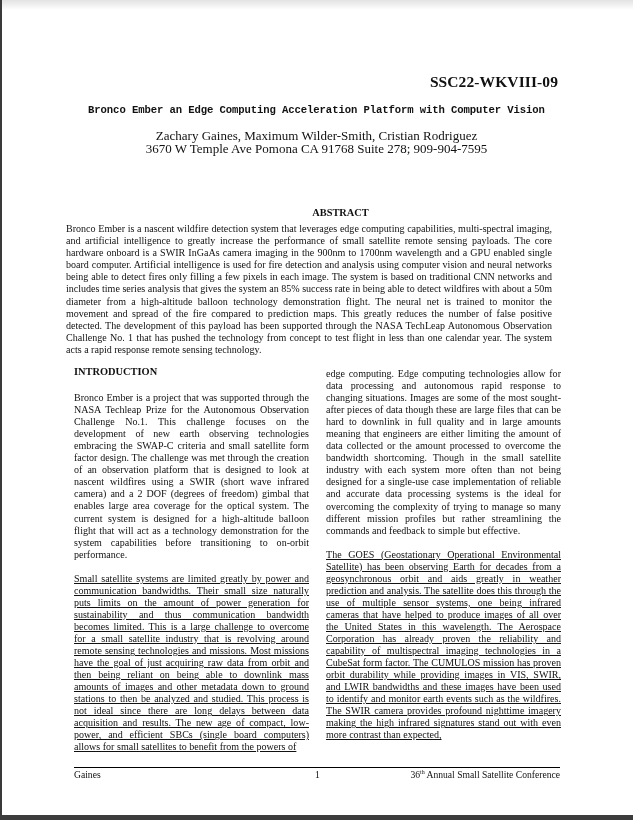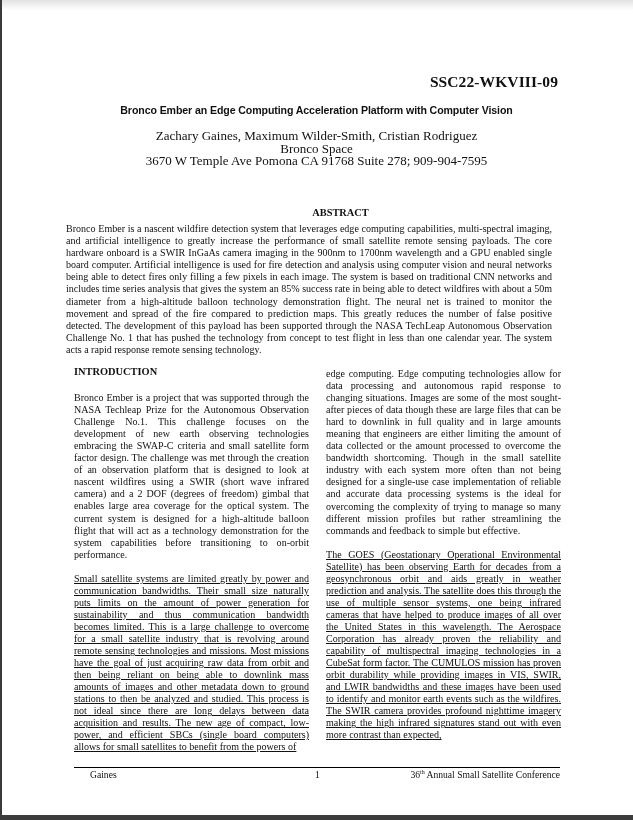"Bronco Ember an Edge Computing" .title { font-family: Liberation Sans, sans-serif -> Liberation Mono, monospace }
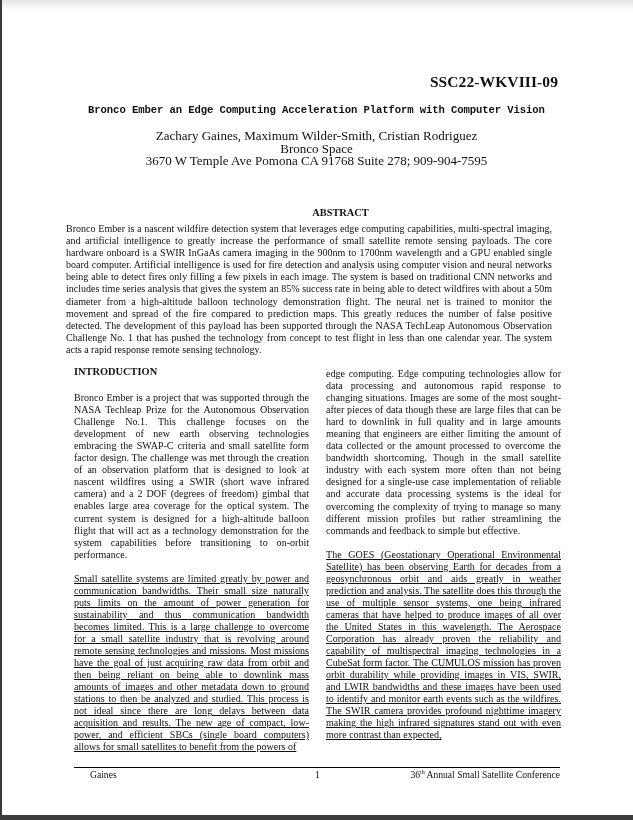"Bronco Space" div { html: <div>Bronco Space</div> -> none }
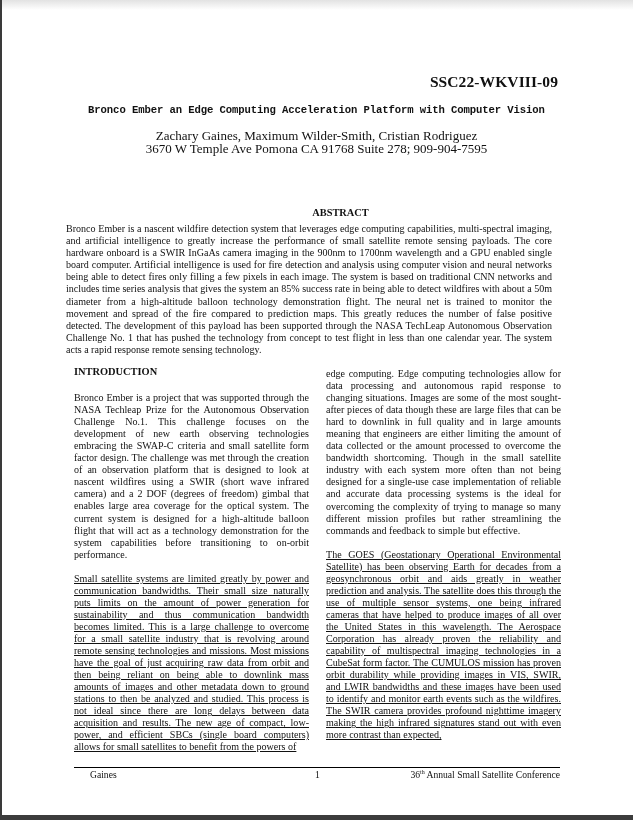"Gaines" .footer .f-left { left: 16px -> 0 }
